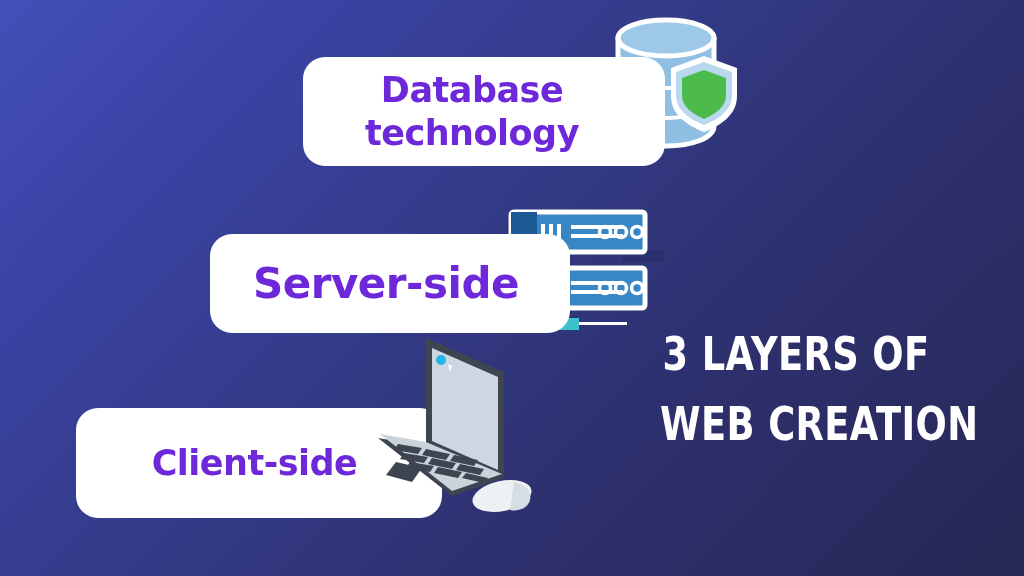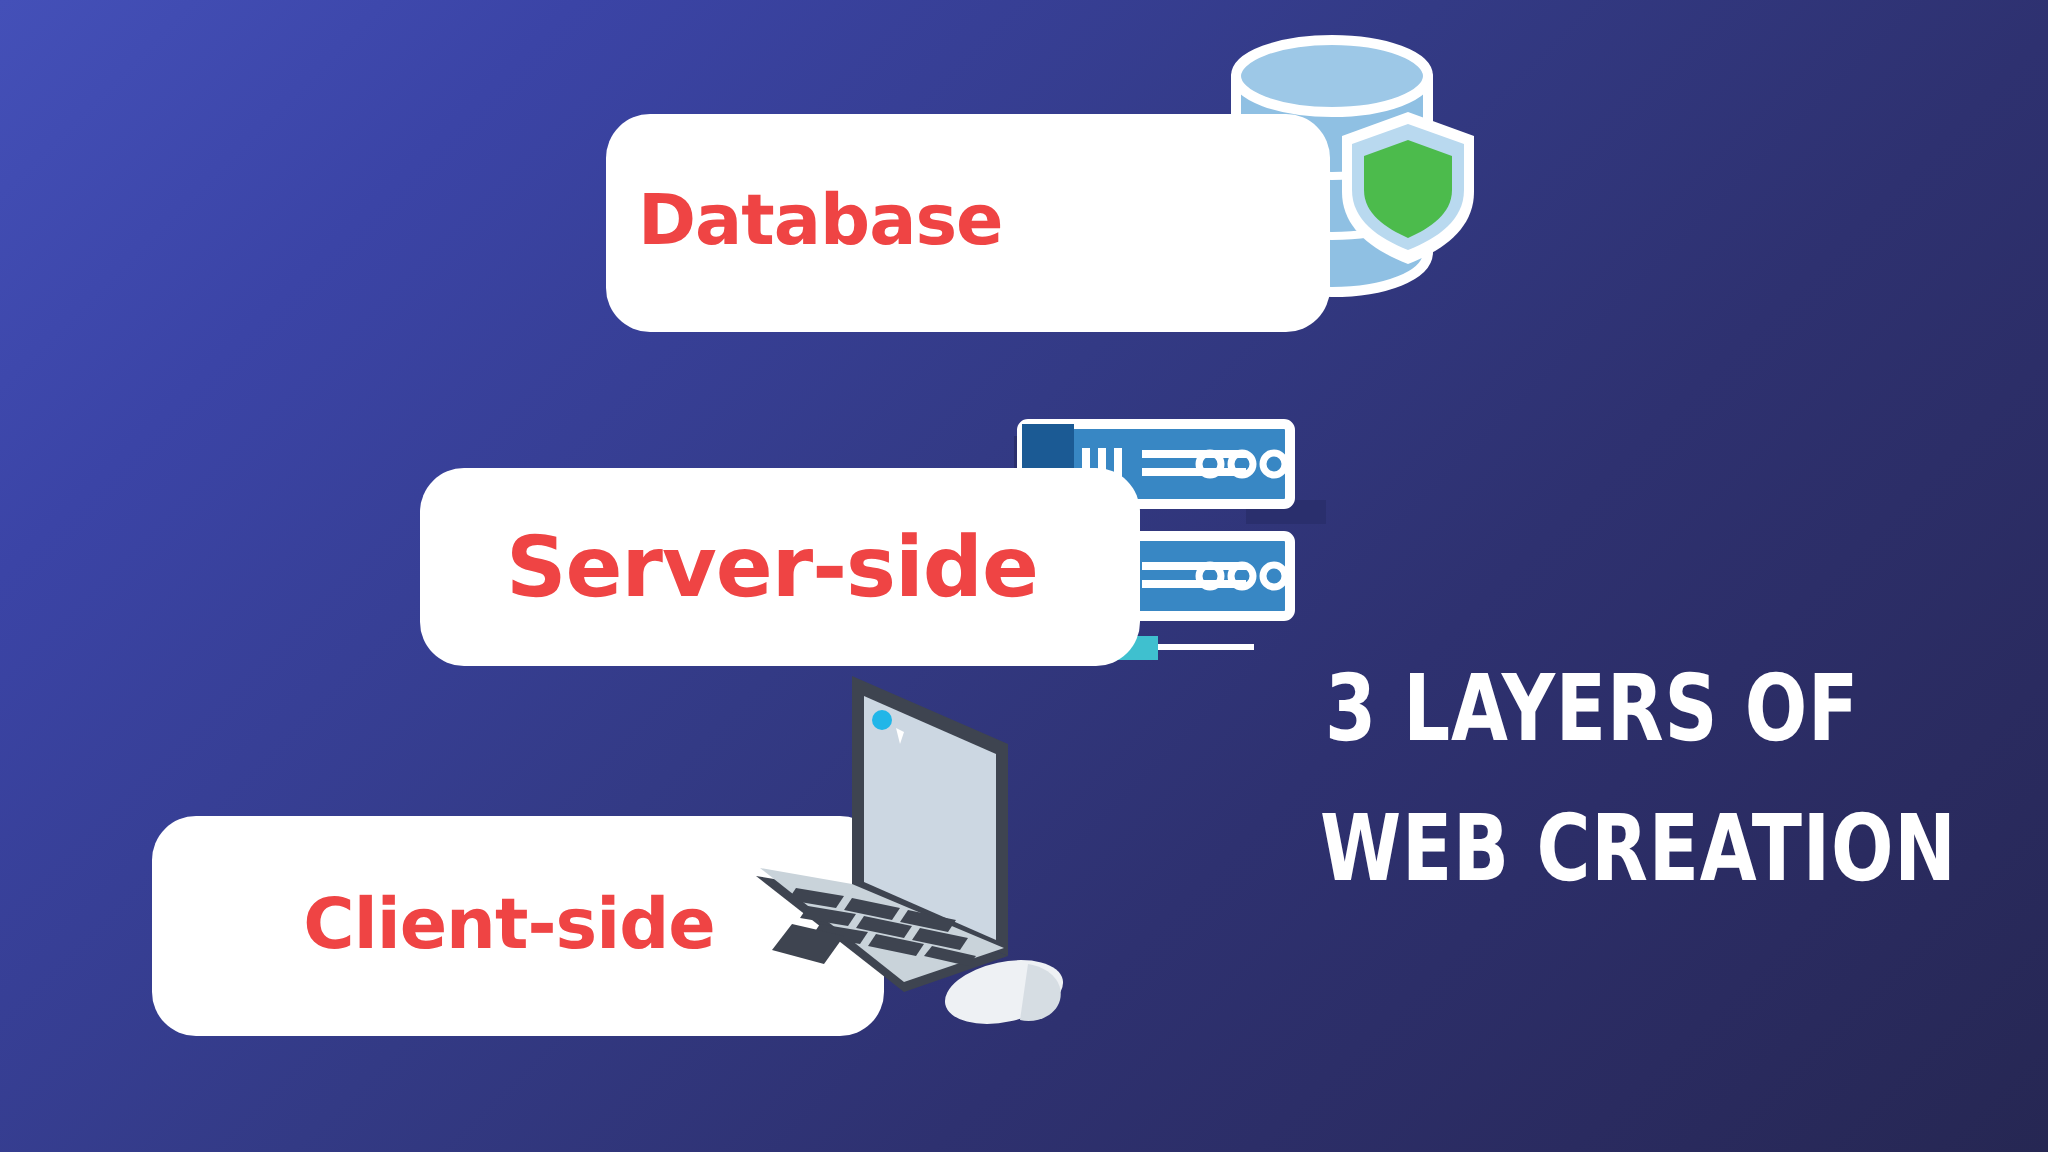"Database" .card-label { color: #ef4444 -> #6d28d9; text-align: left -> center }
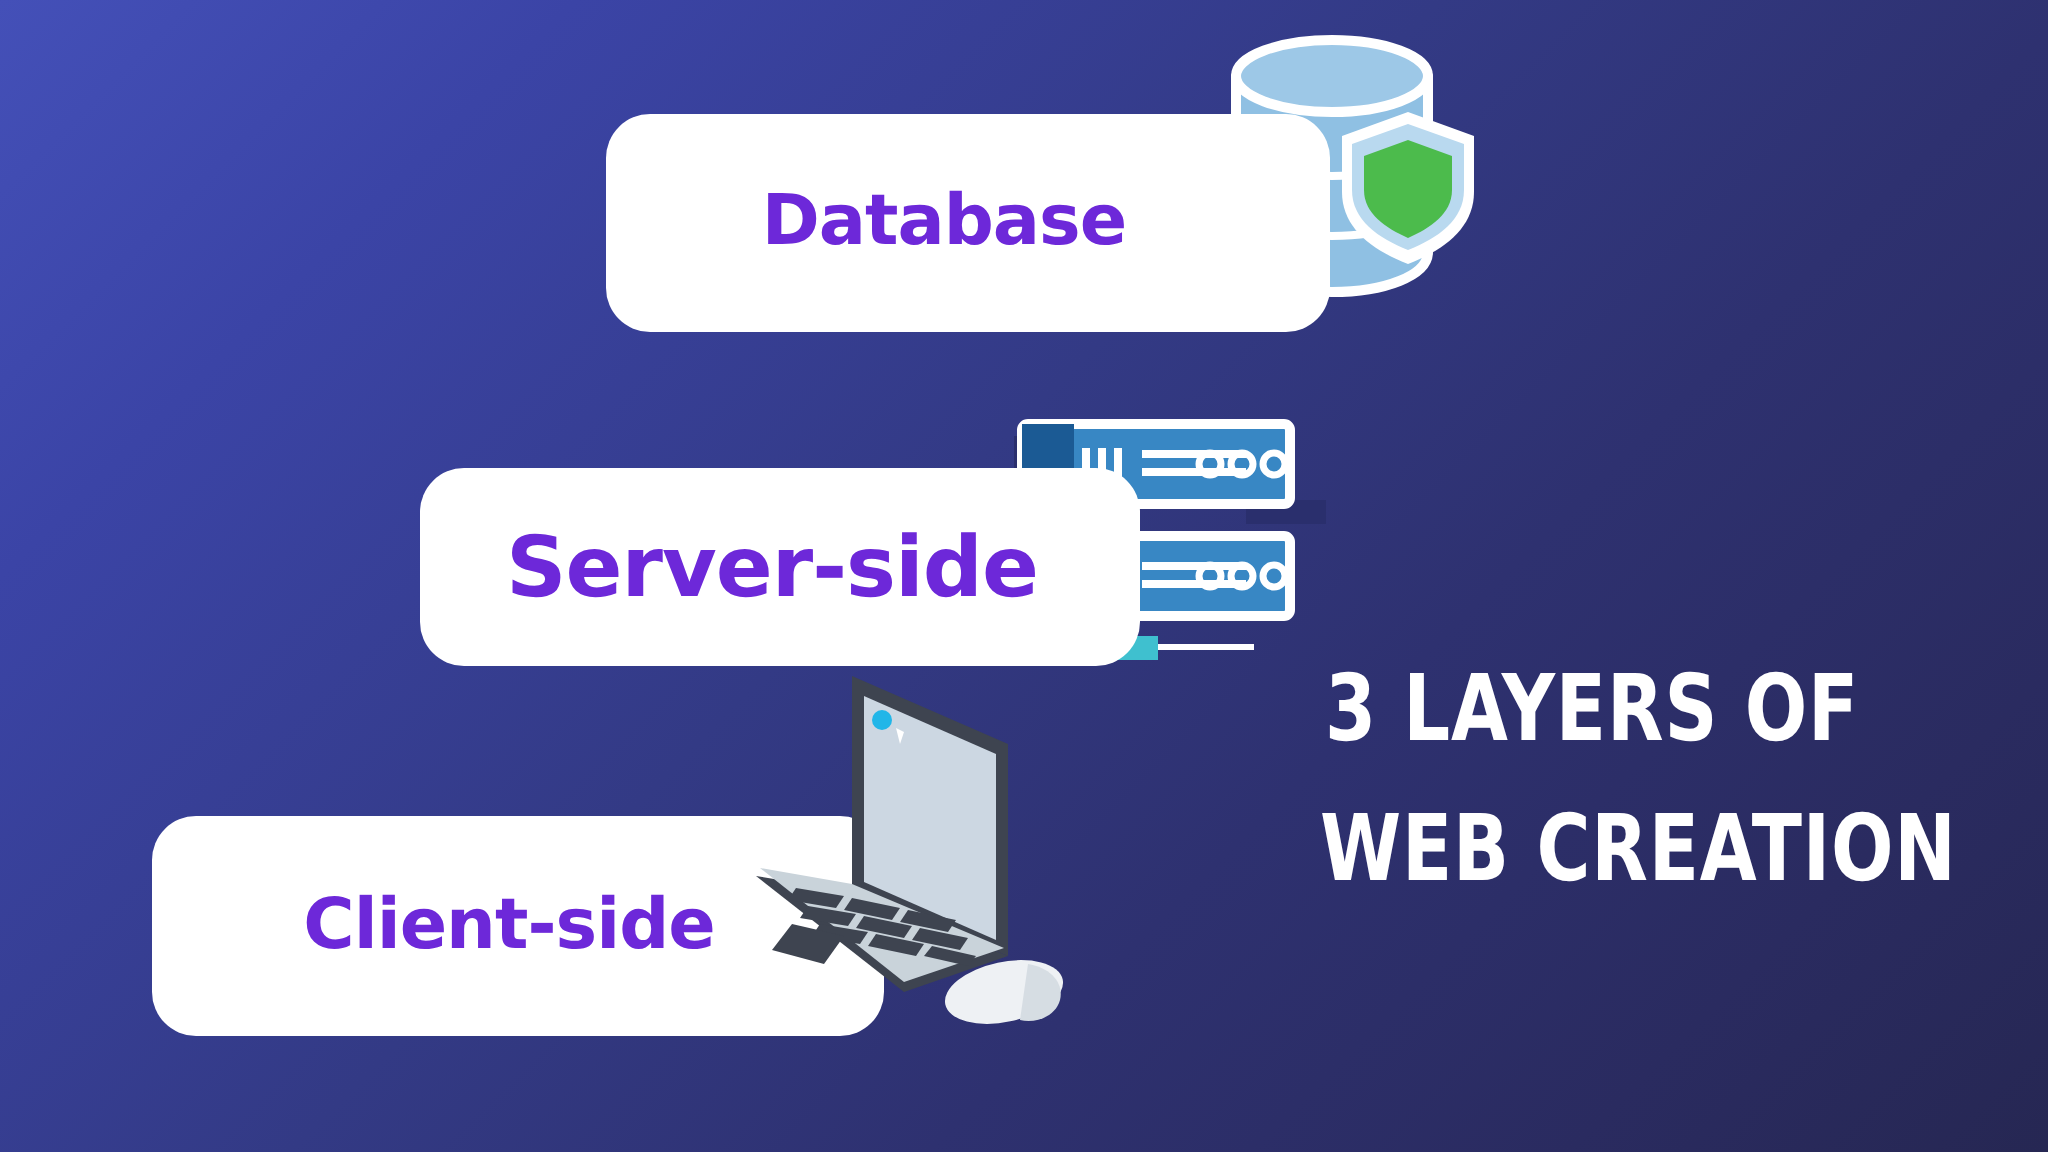"technology" span { html: none -> <span>technology</span> }
